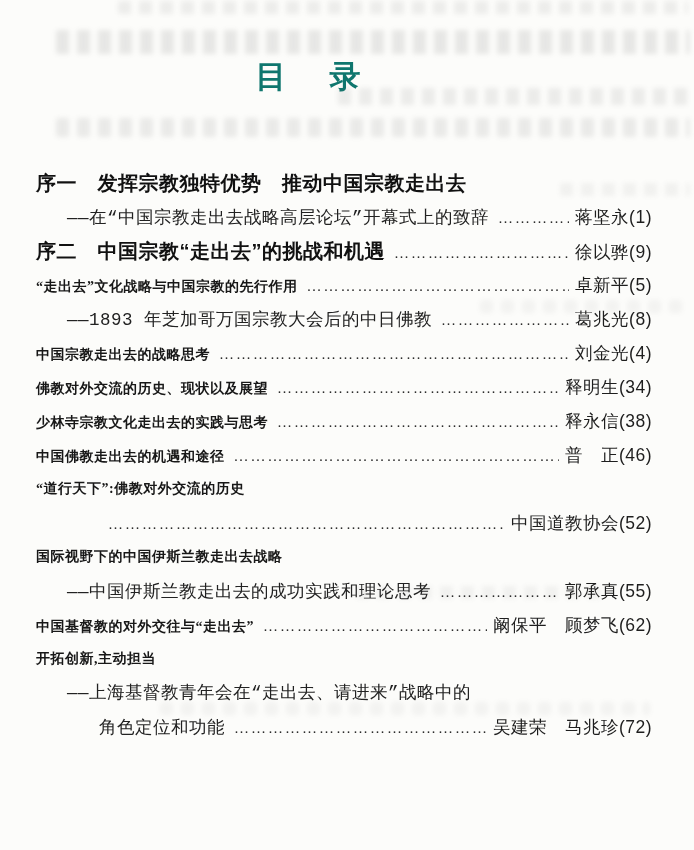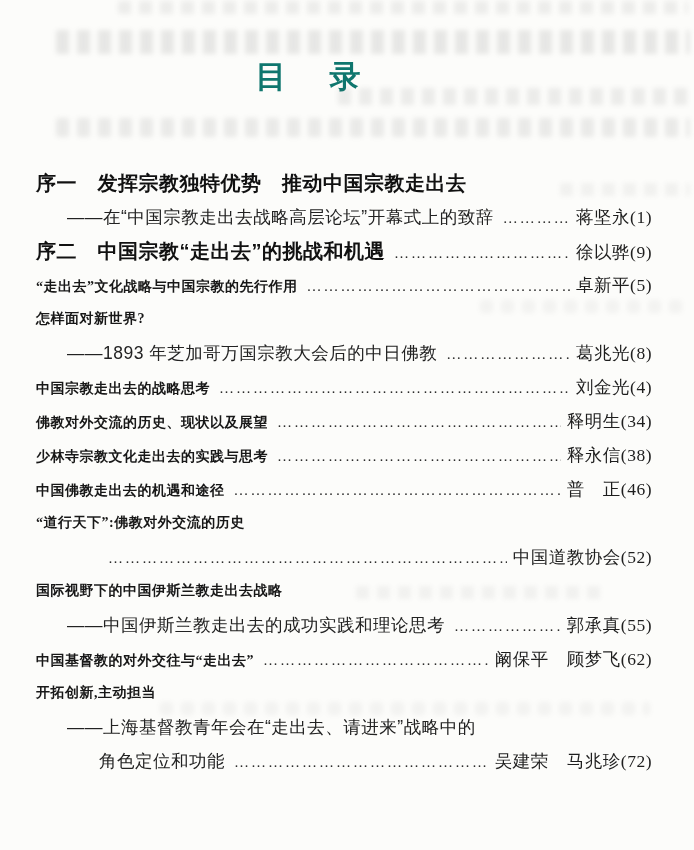"——在“中国宗教走出去战略高层论坛”开幕式上的致辞" .sub .etitle, .sub2 .etitle { font-family: Liberation Sans, sans-serif -> Liberation Mono, monospace }
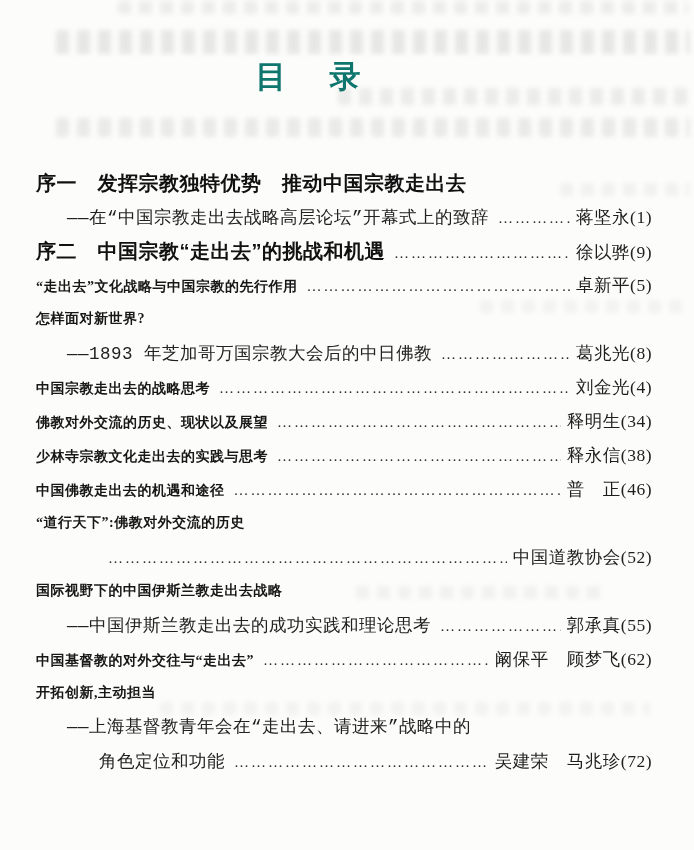"蒋坚永(1)" .author { font-family: Liberation Serif, serif -> Liberation Sans, sans-serif }
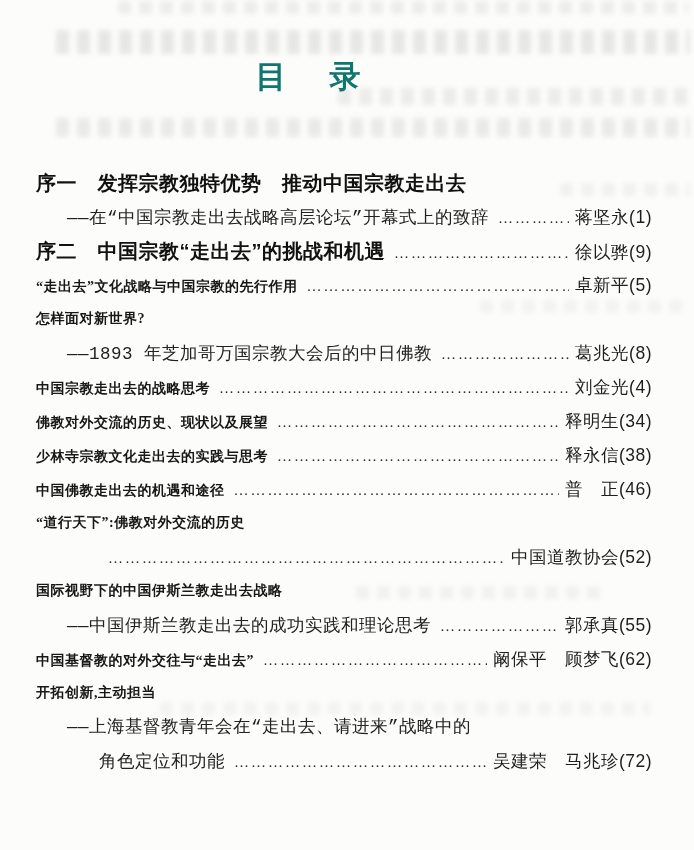"怎样面对新世界?" div.row { html: <div> <span>怎样面对新世界?</span> </div> -> none }
